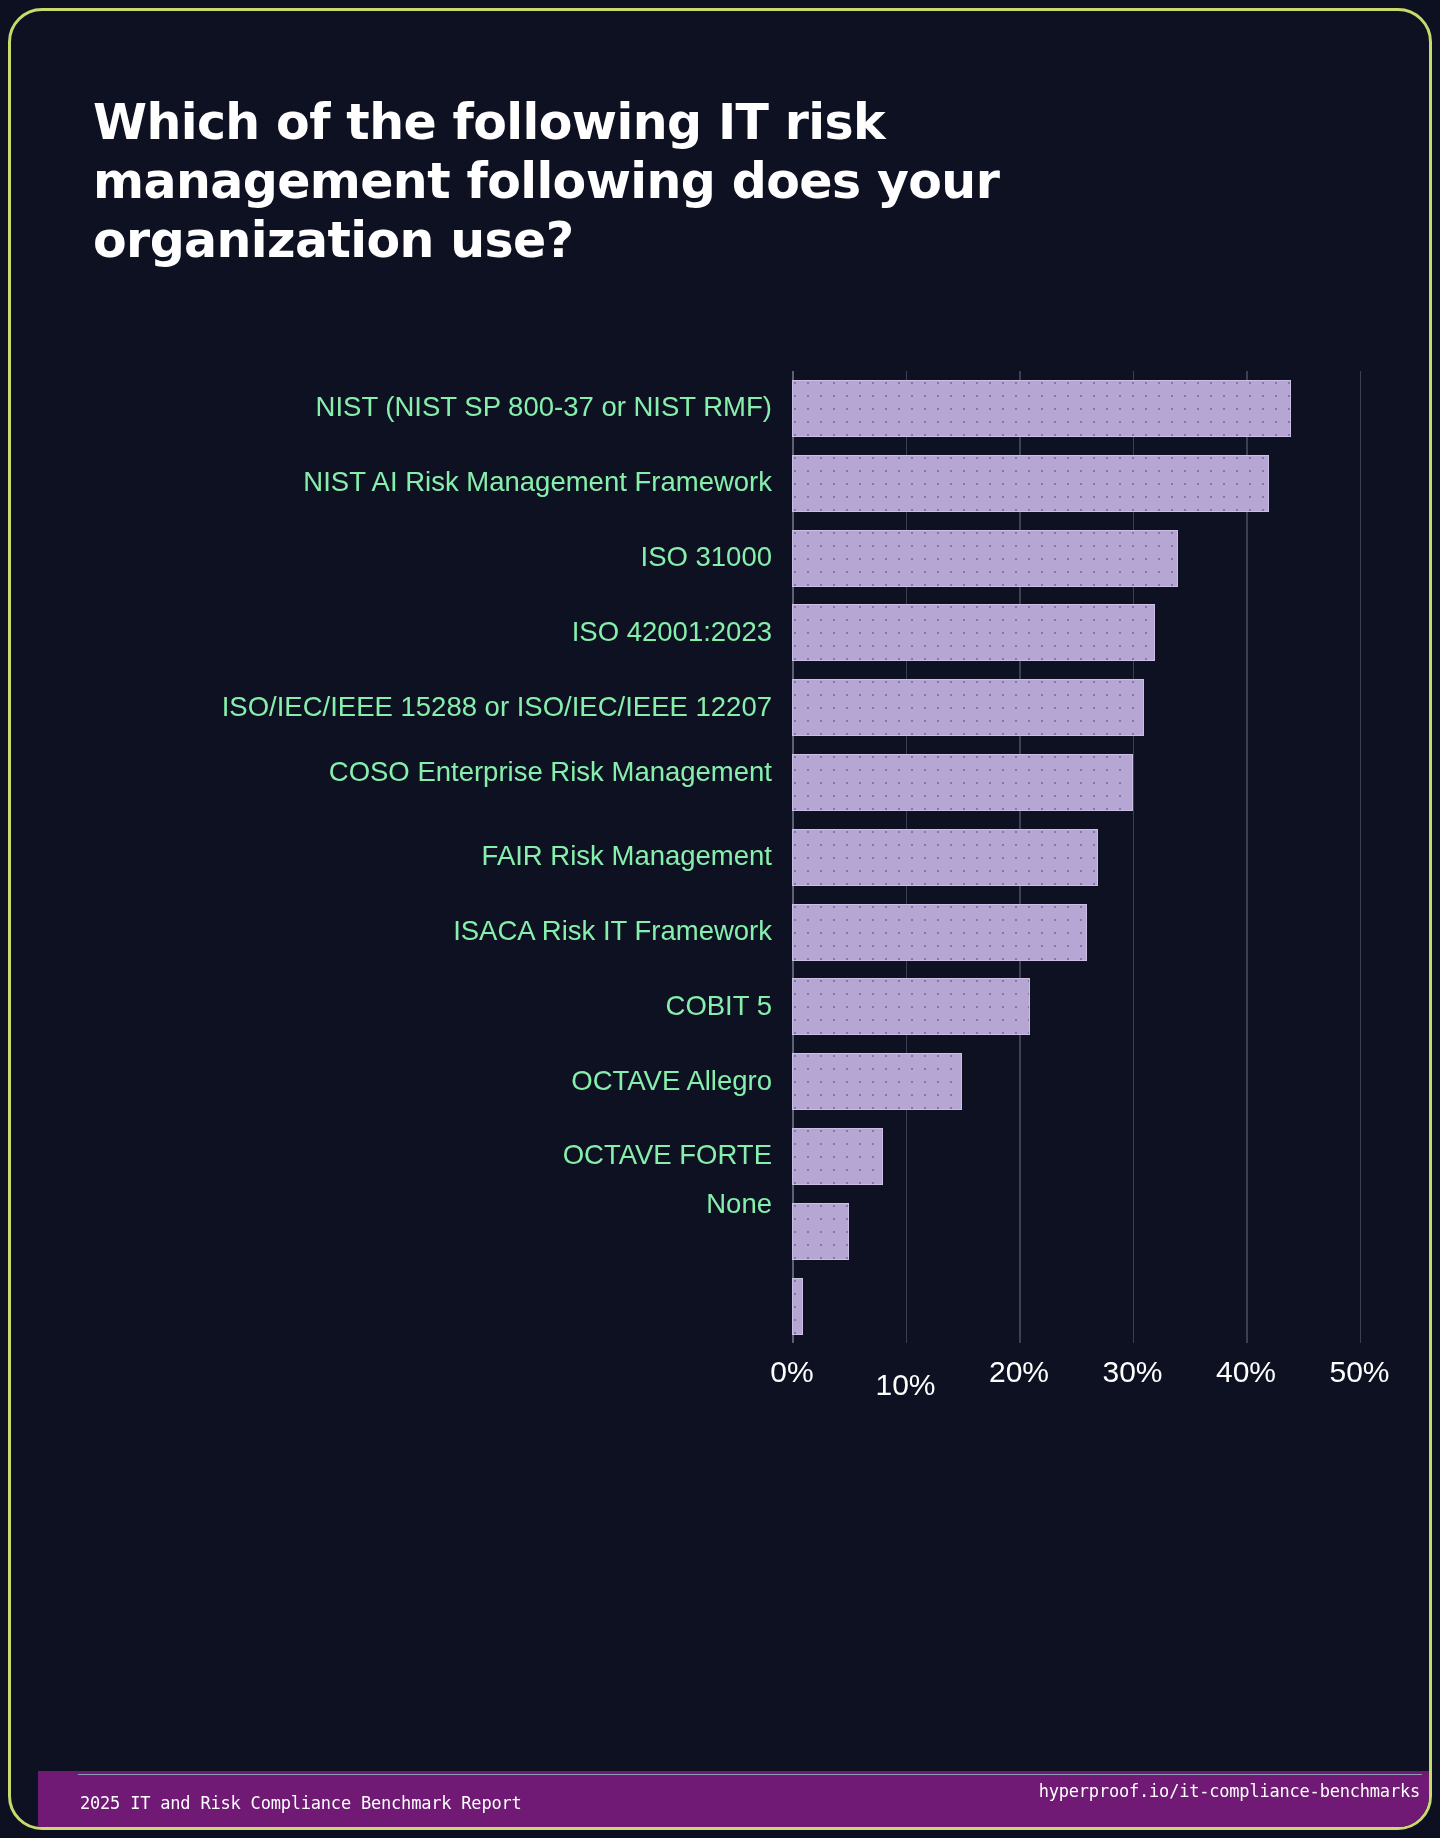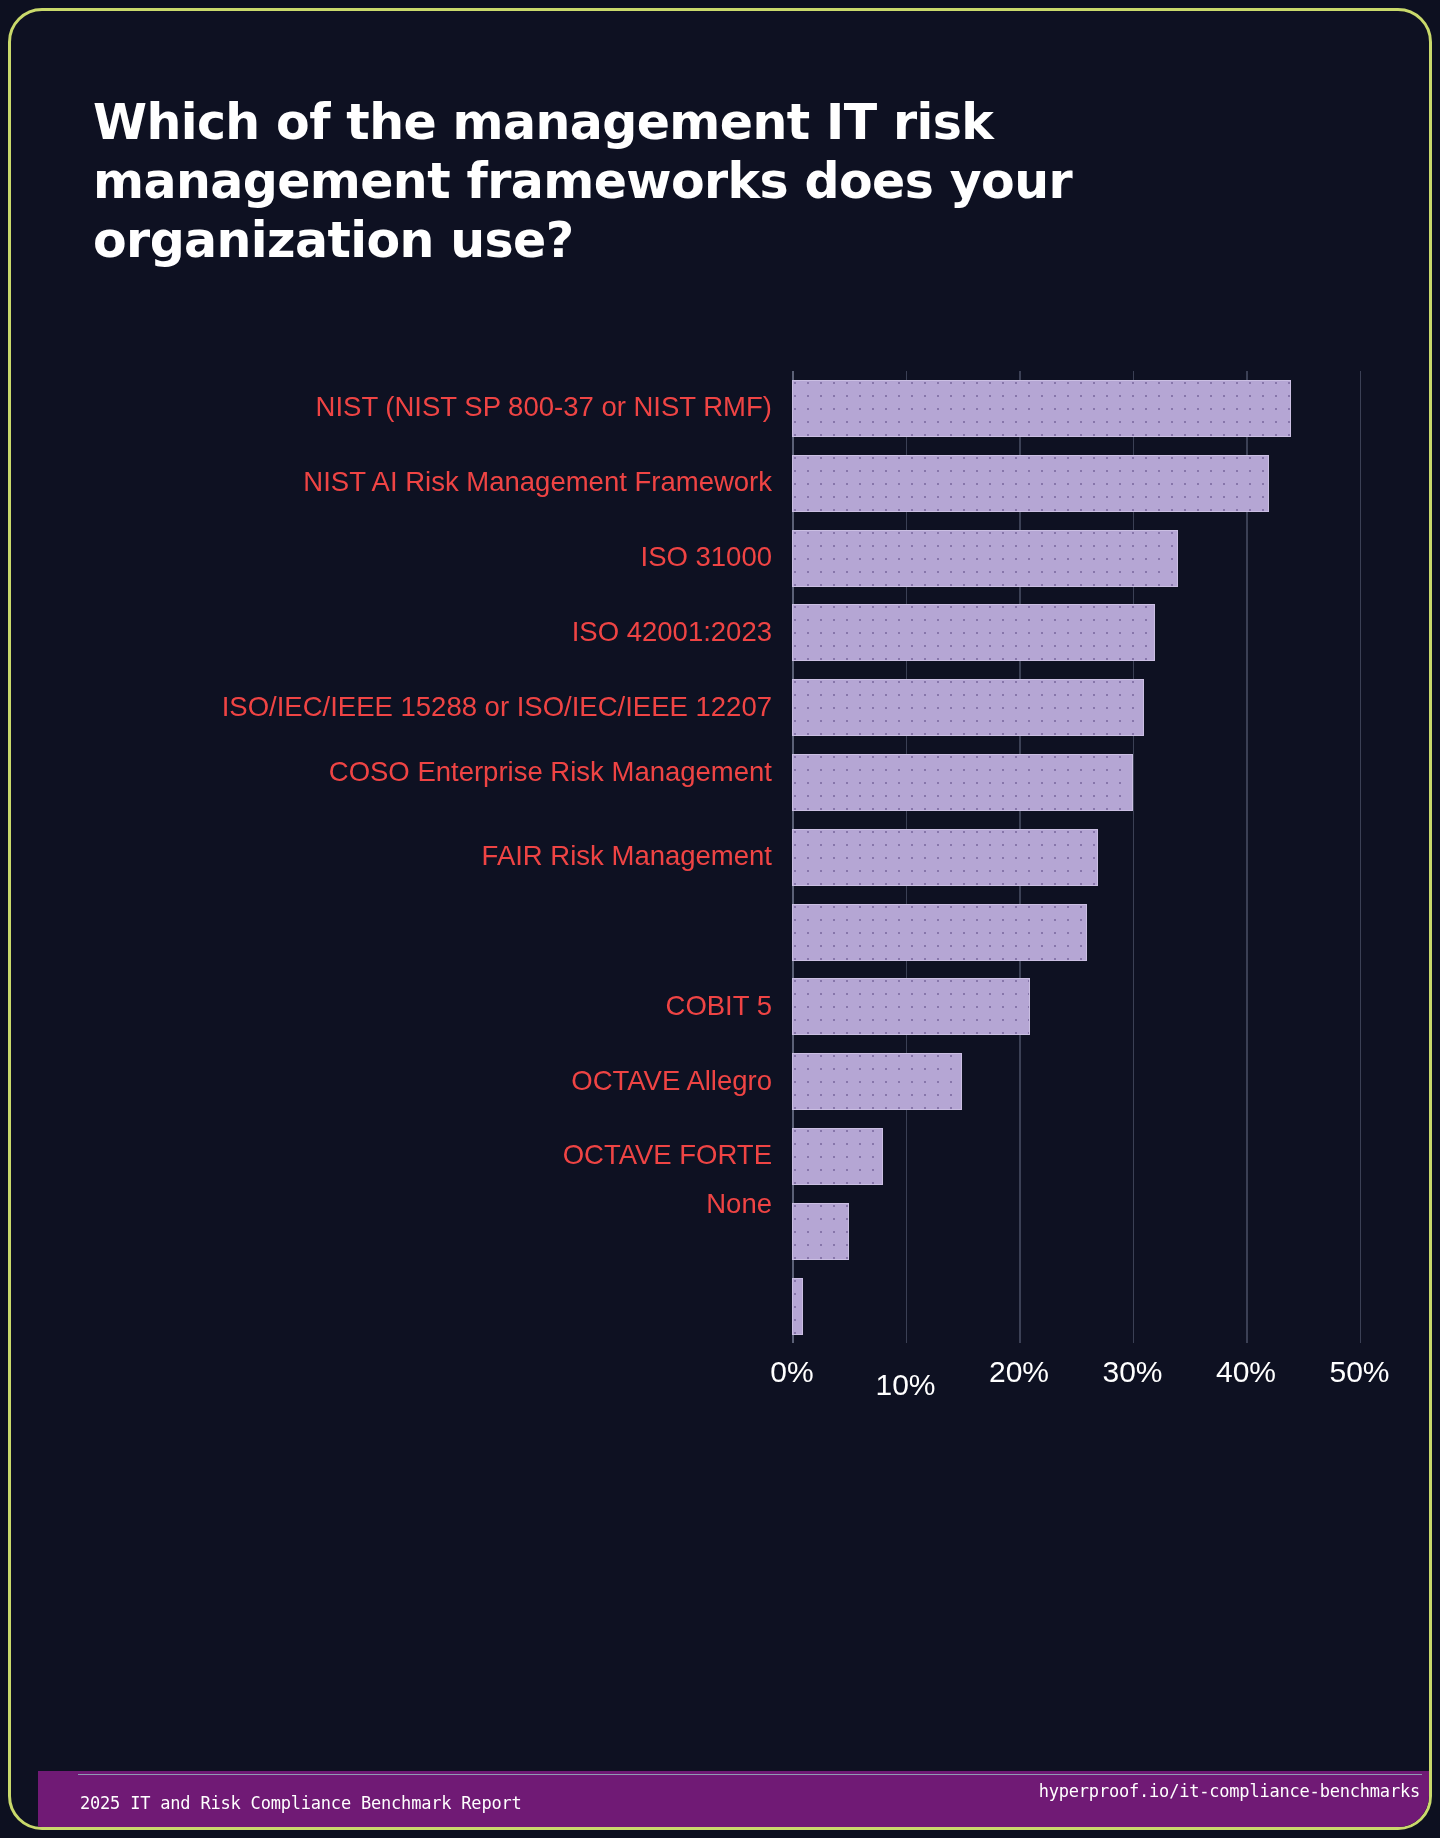"Which of the management IT" div { text: management IT risk management frameworks -> following IT risk management following }
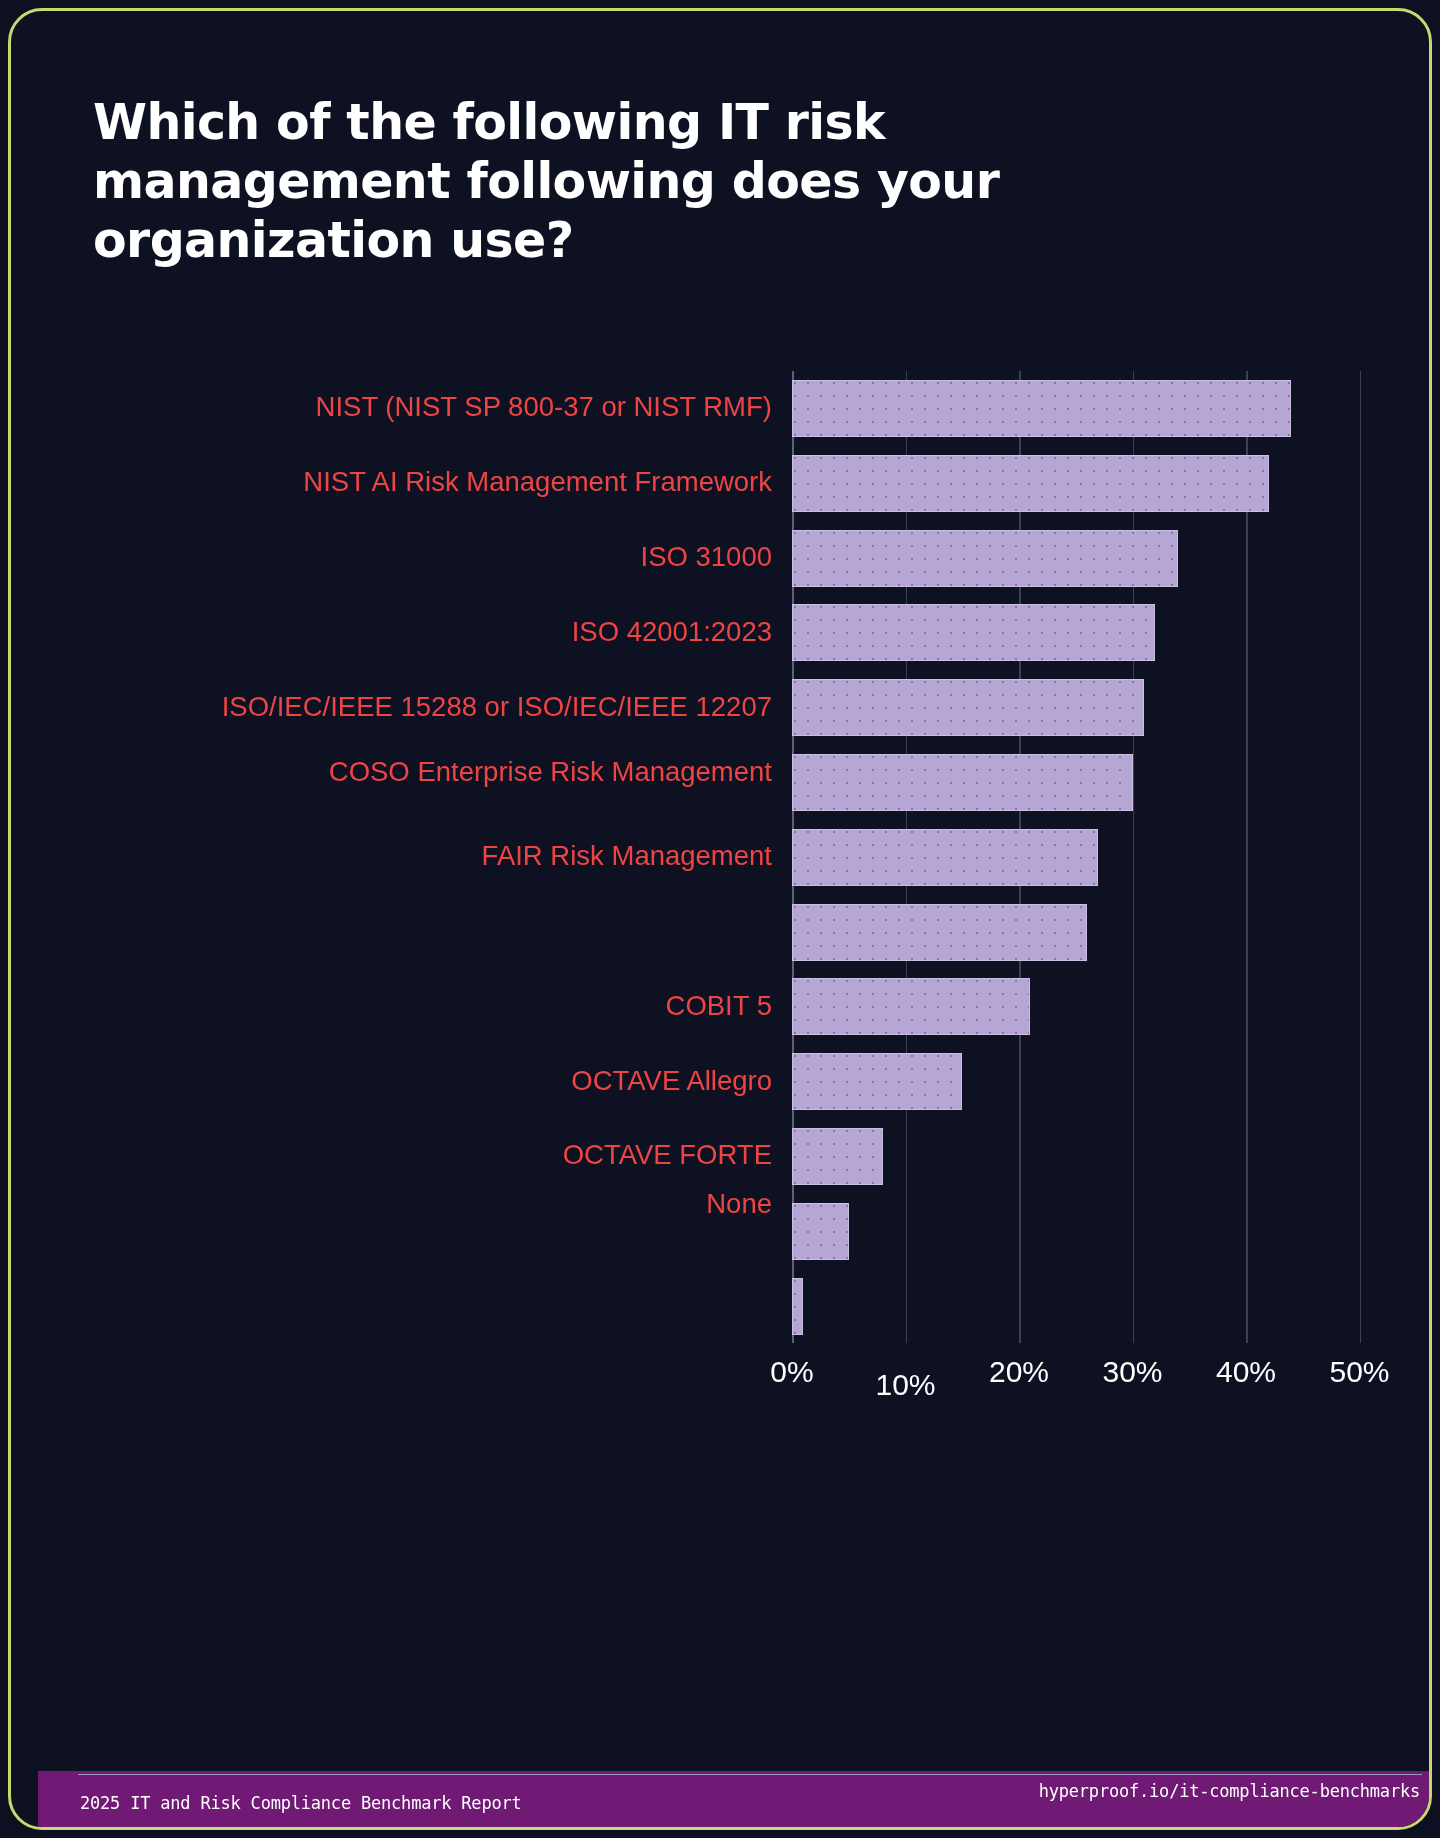"NIST (NIST SP 800-37 or" .cat-label { color: #ef4444 -> #86efac }
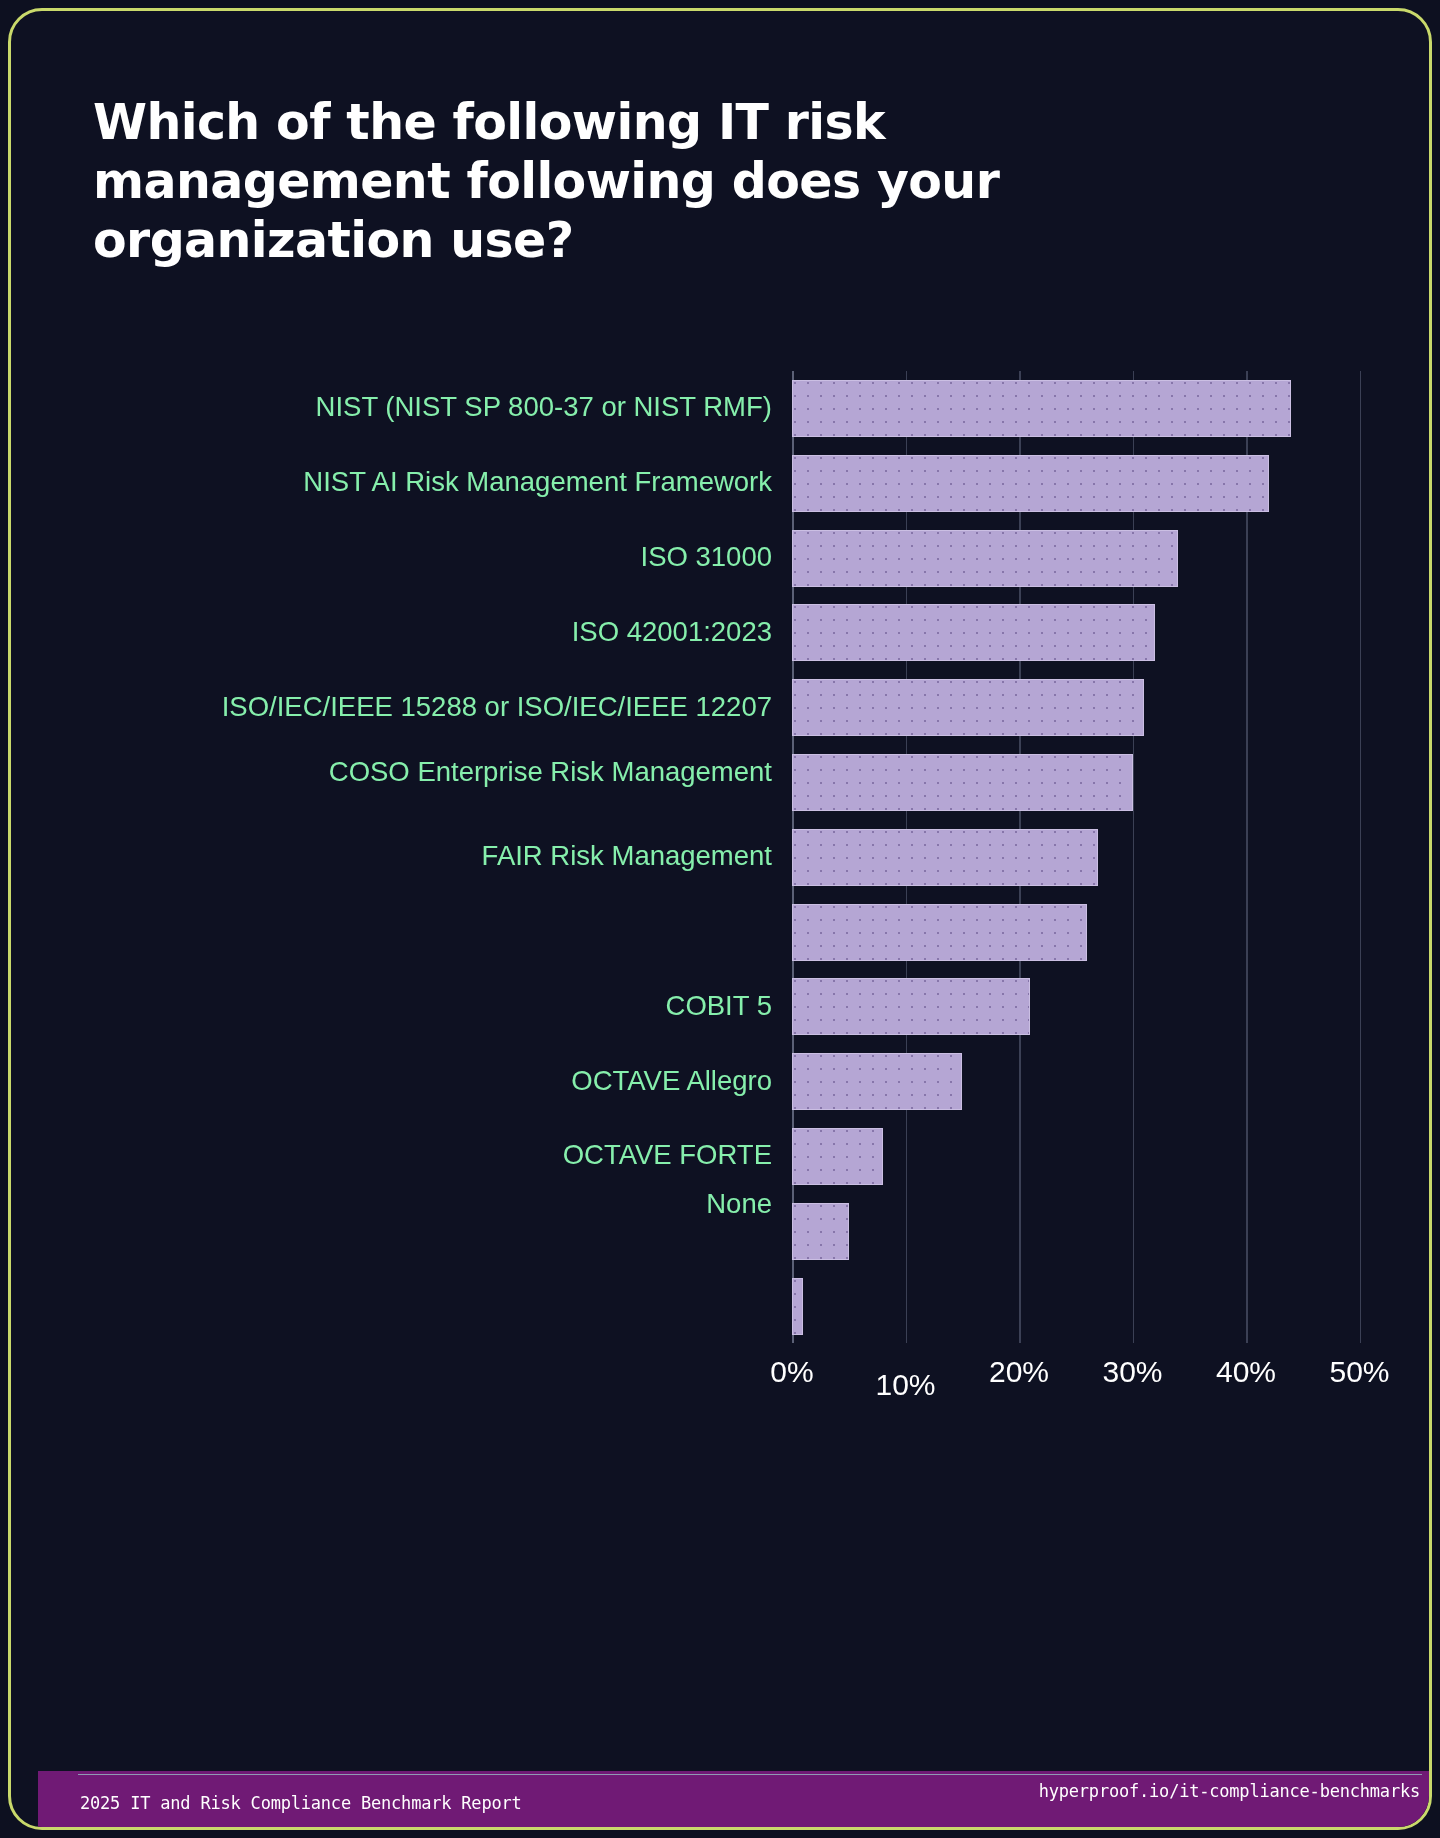"ISACA Risk IT Framework" div.cat-label { html: none -> <div>ISACA Risk IT Framework</div> }
